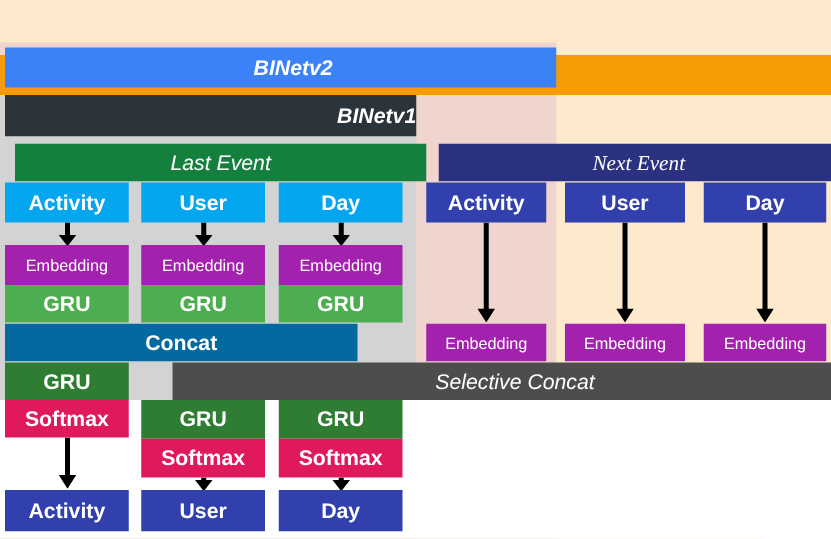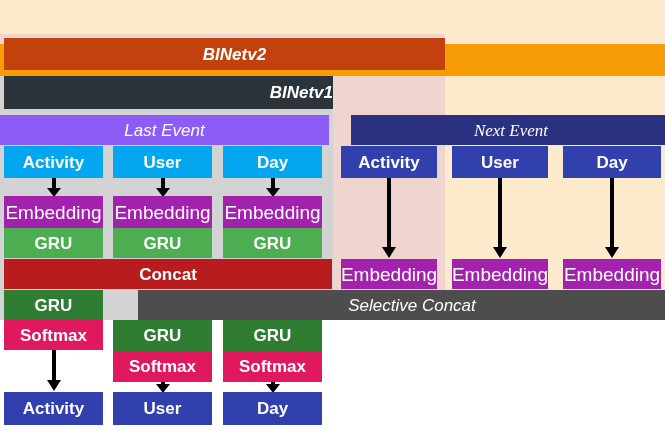"BINetv2" div.box { background: #c2410c -> #3b82f6 }
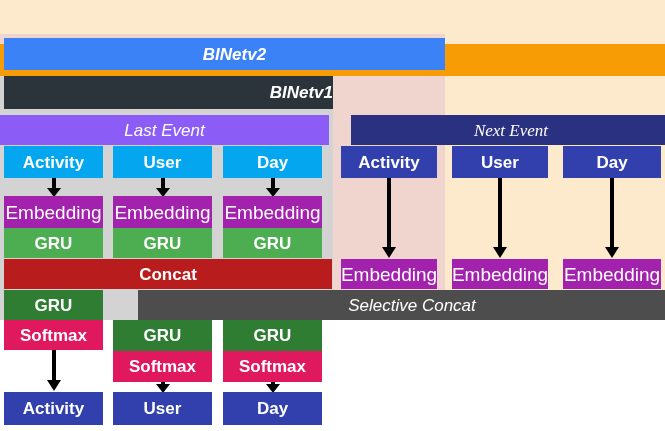"Last Event" div.box { background: #8b5cf6 -> #15803d; left: 0 -> 12px }
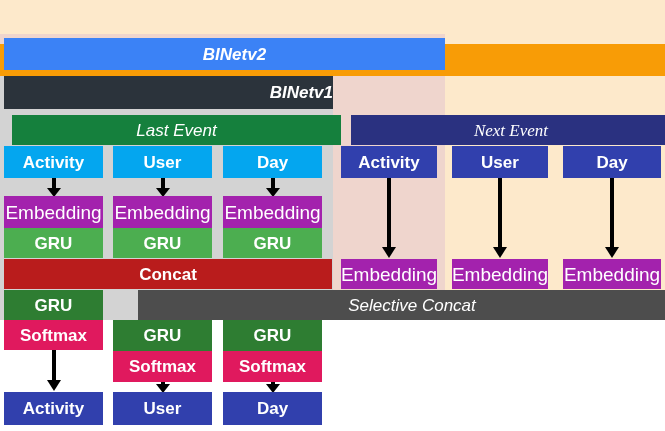"Embedding" .lbl-sm { font-size: 19px -> 13px }
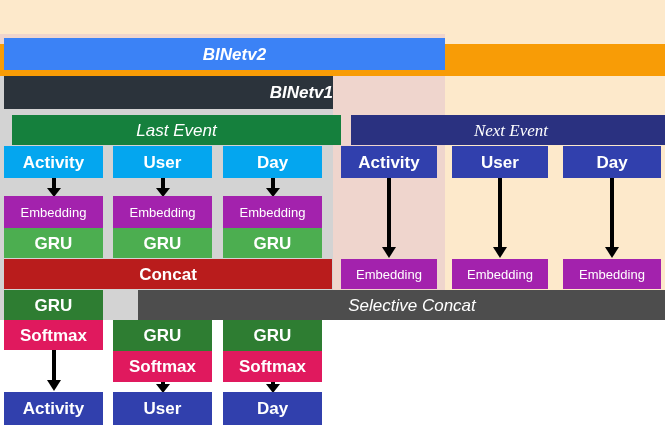"Concat" div.box { background: #b91c1c -> #0369a1; width: 328px -> 282px }
